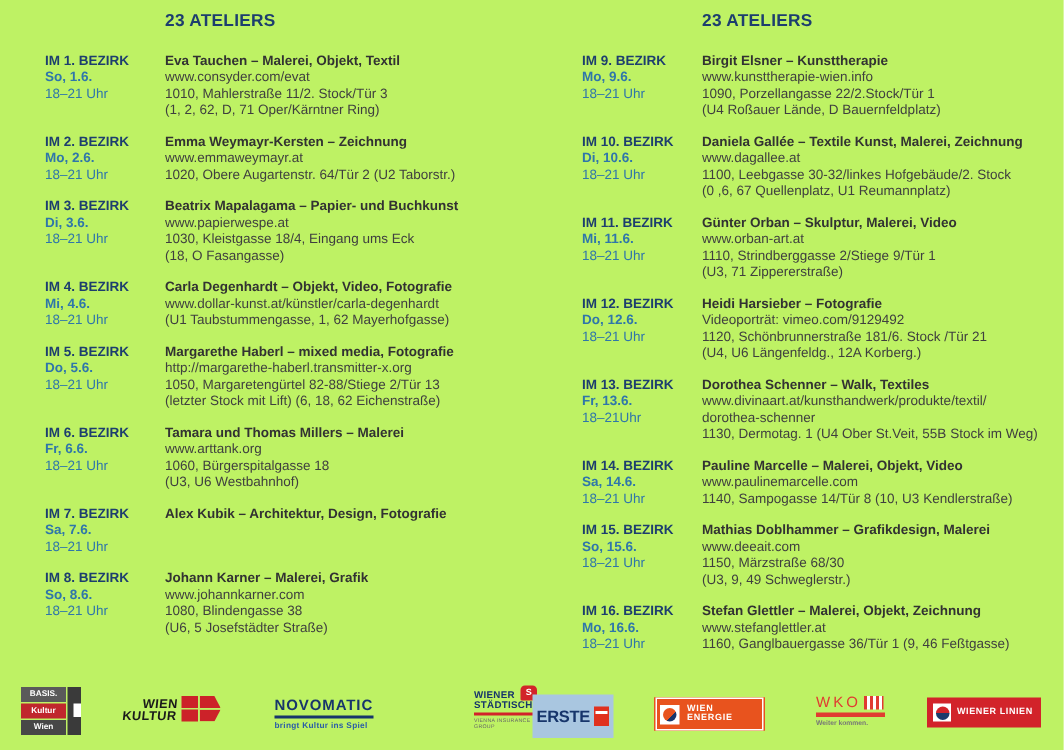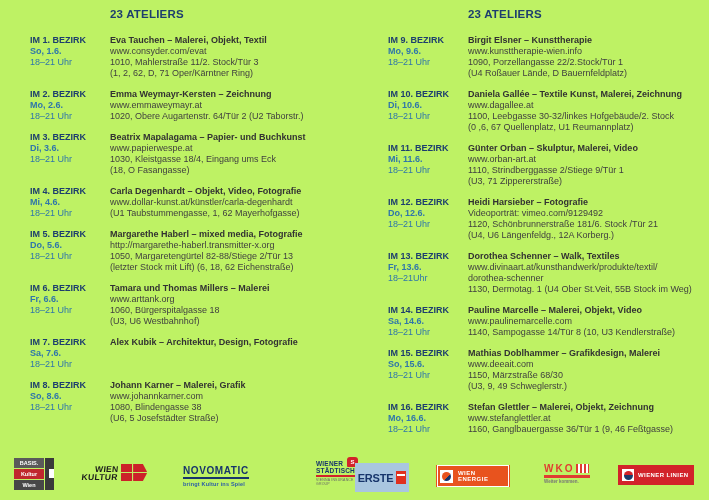"WKO" .wko-text { font-weight: bold -> normal }
